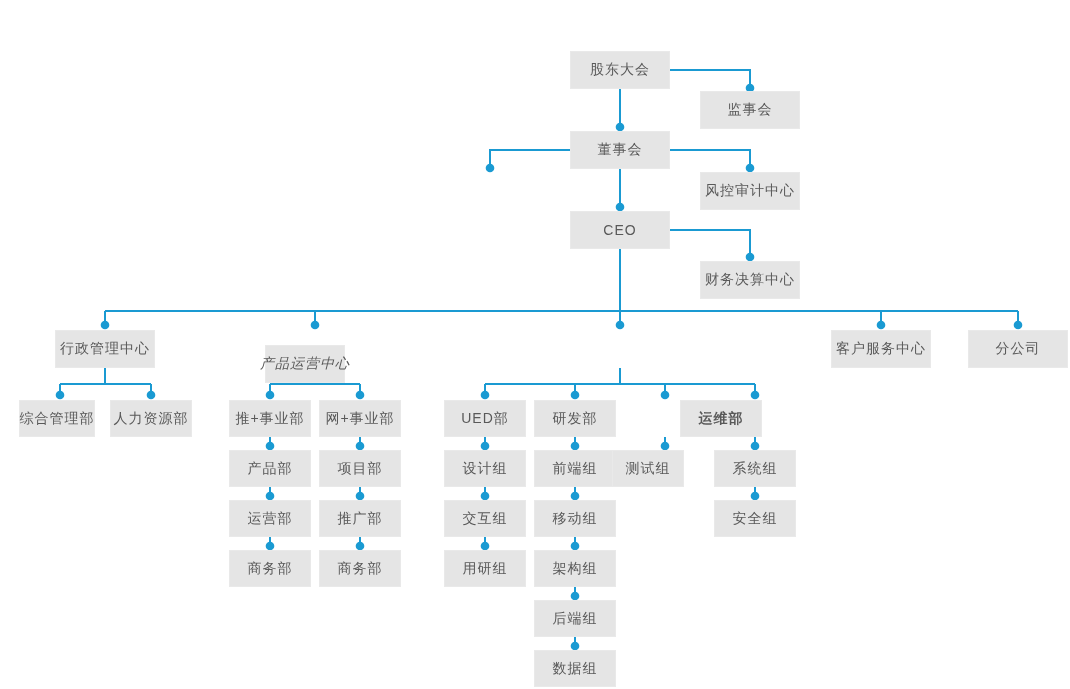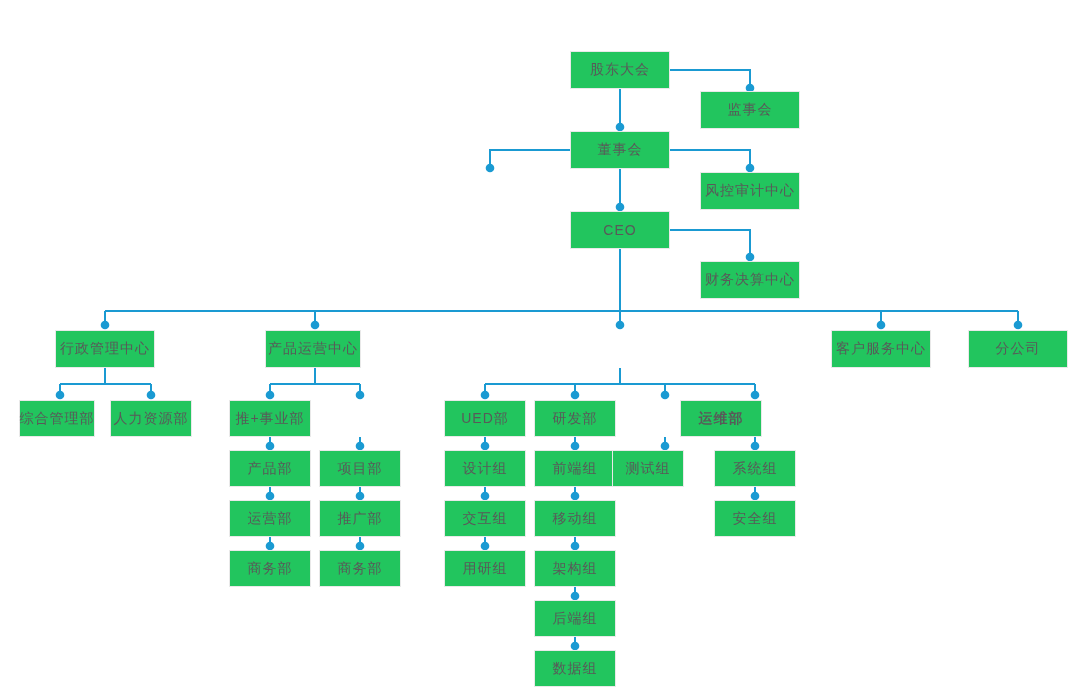"股东大会" .node { background: #22c55e -> #e5e5e5 }
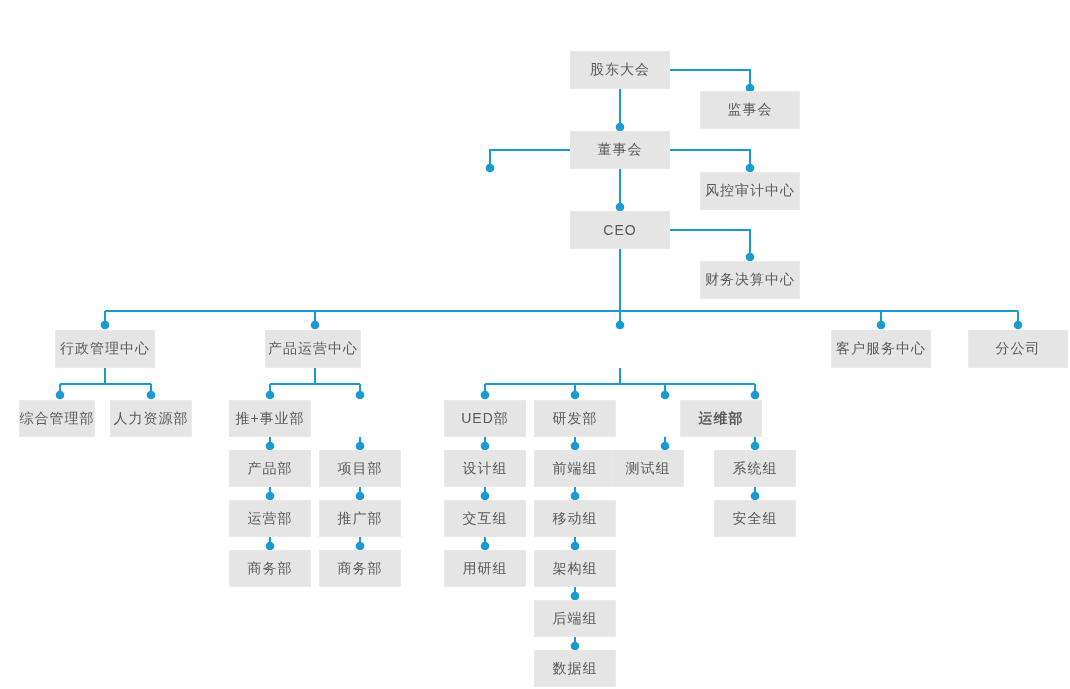"产品运营中心" div.node { font-style: none -> italic; top: 330px -> 345px; width: 96px -> 80px }
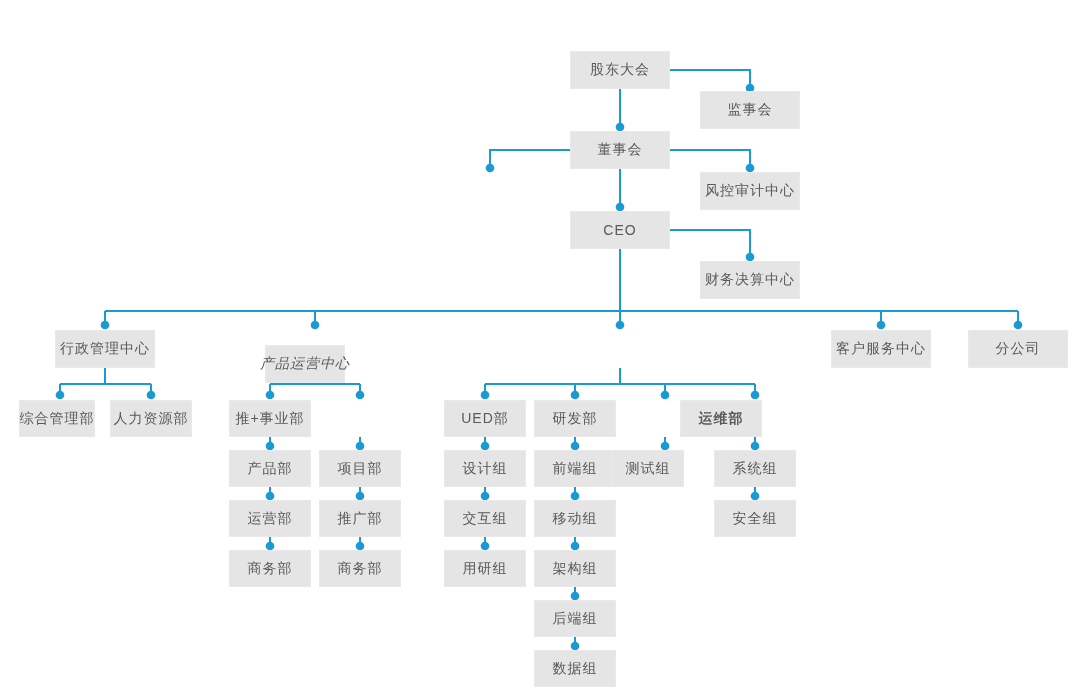"网+事业部" div.node { html: none -> <div>网+事业部</div> }
